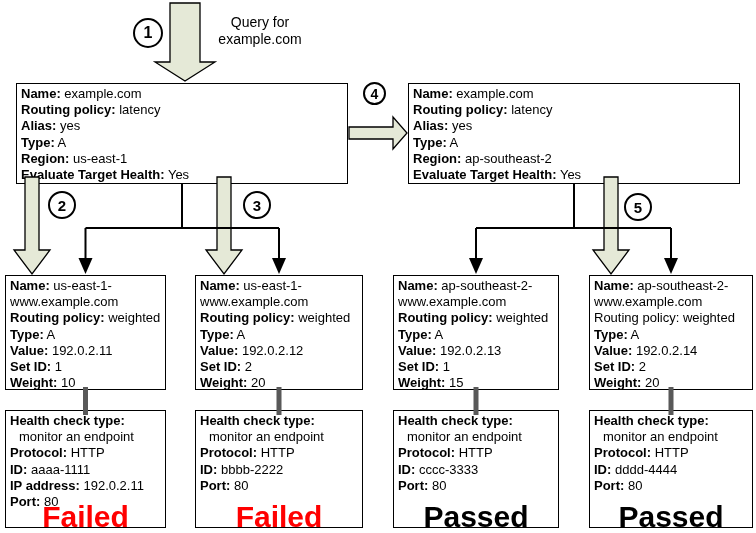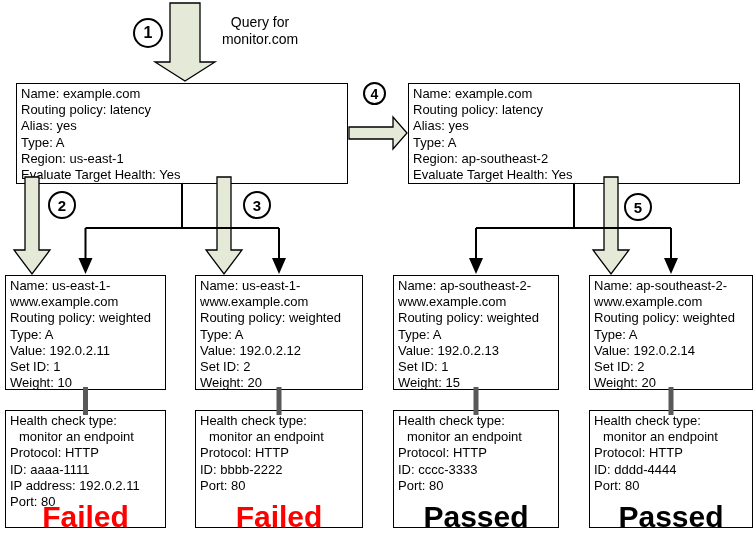"Query for" div.query-label { text: monitor.com -> example.com }
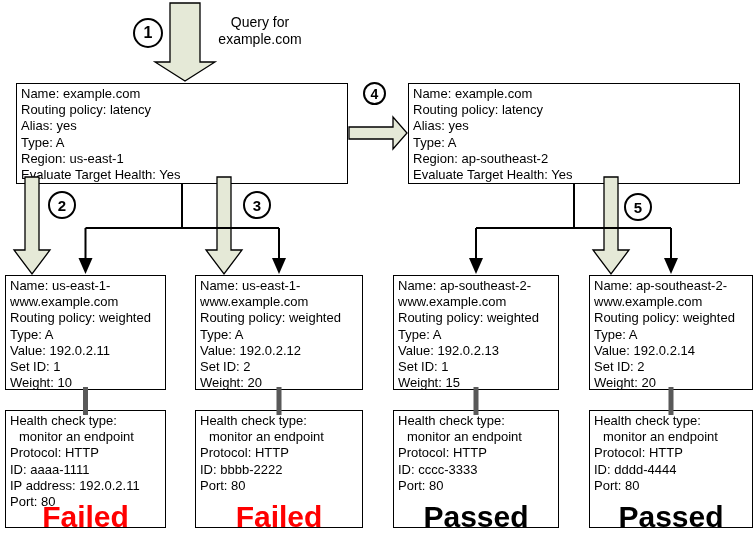"Name:" .field b { font-weight: normal -> bold }
